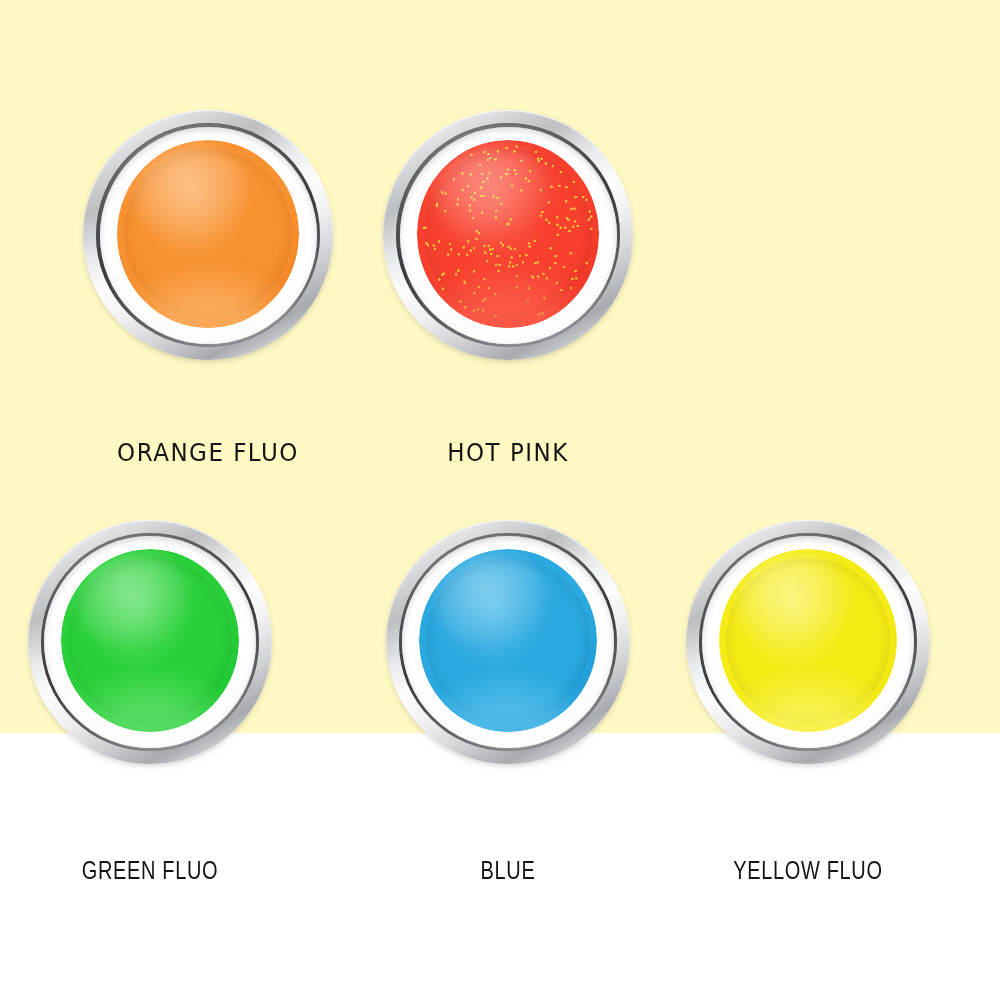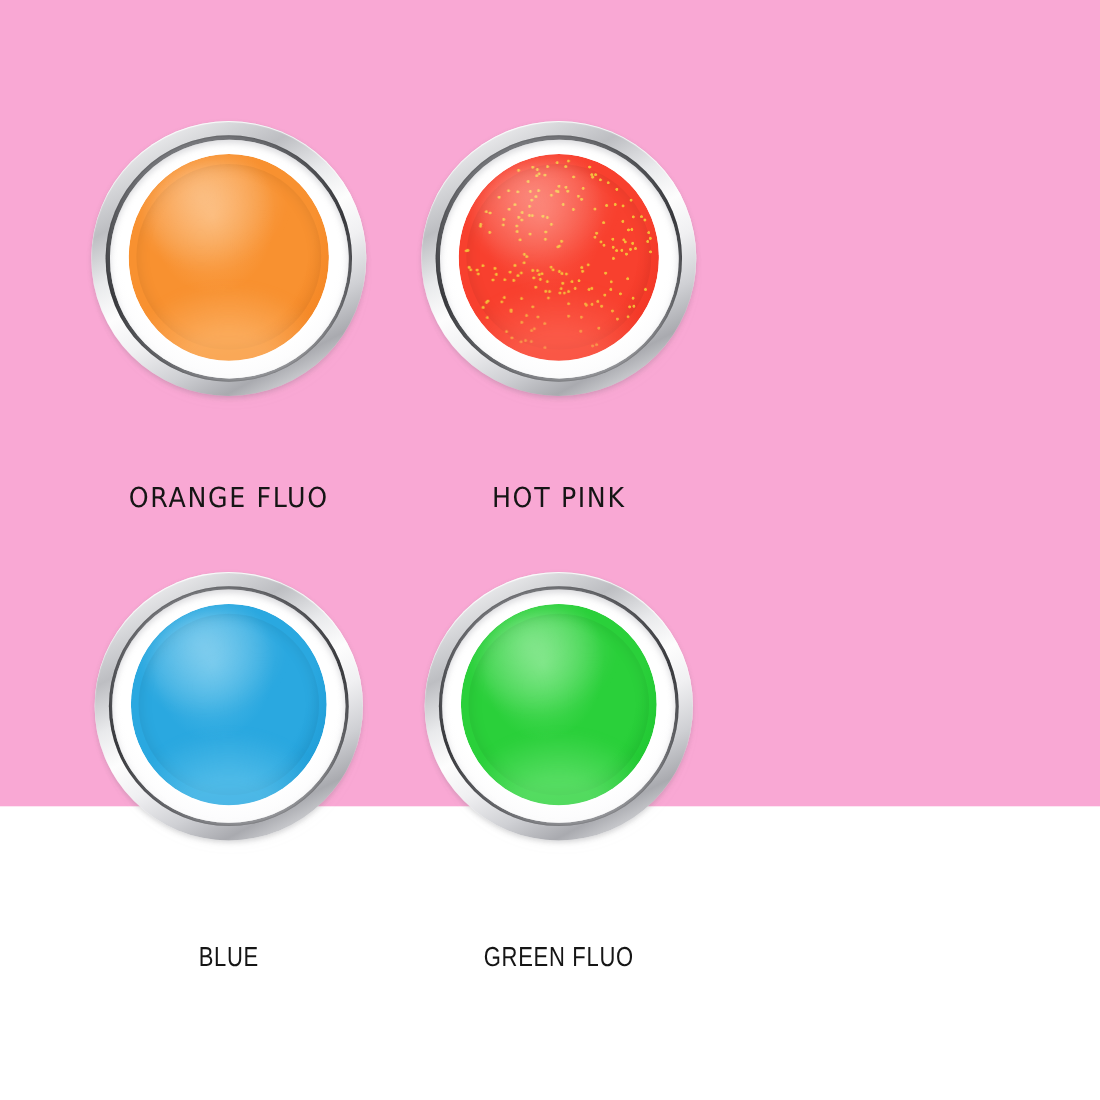"ORANGE FLUO" .board { background: #f9a8d4 -> #fef9c3 }
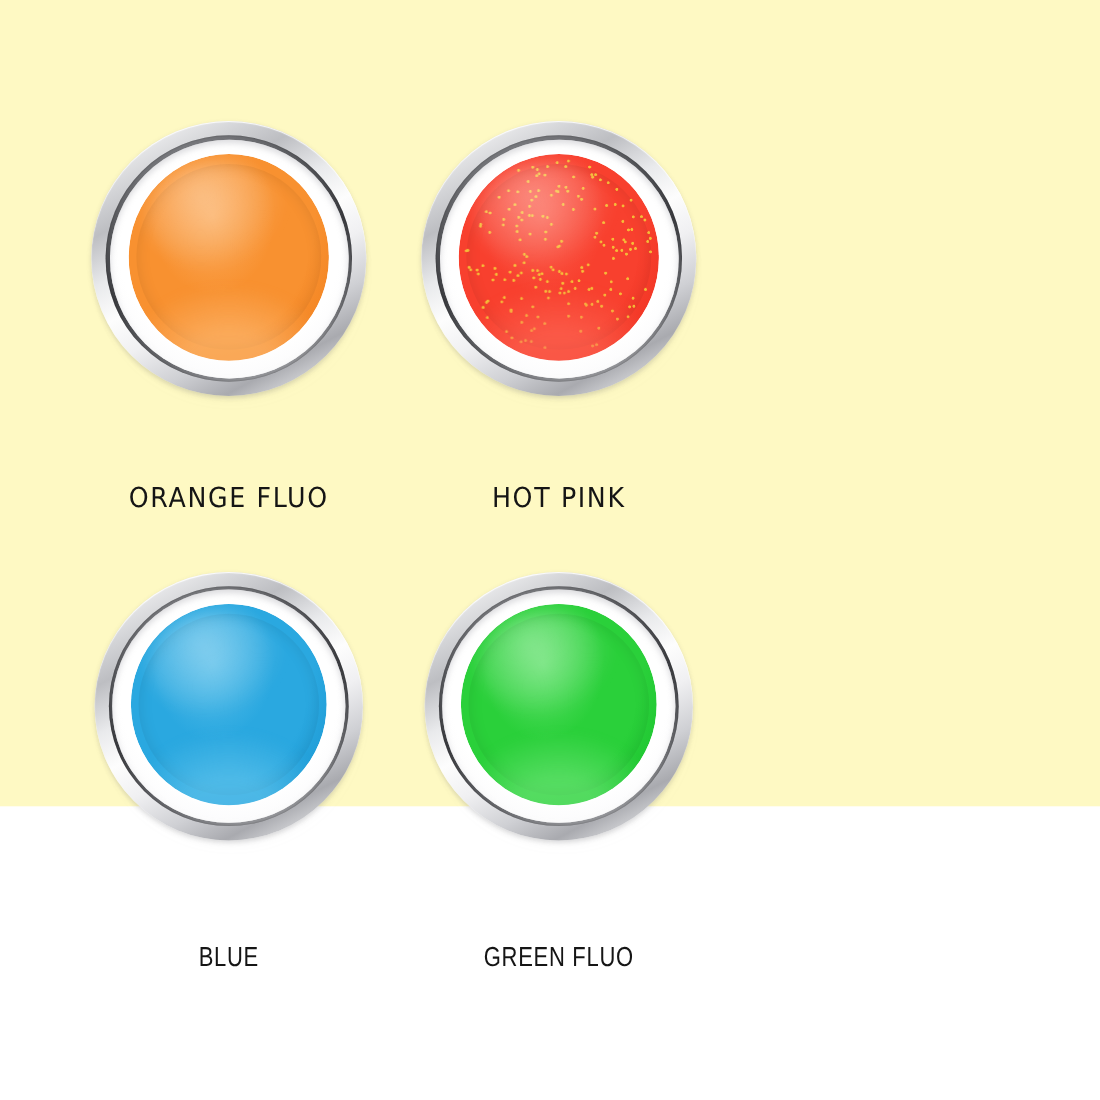"BLUE" div.cell { order: before "GREEN FLUO" -> after "GREEN FLUO" }
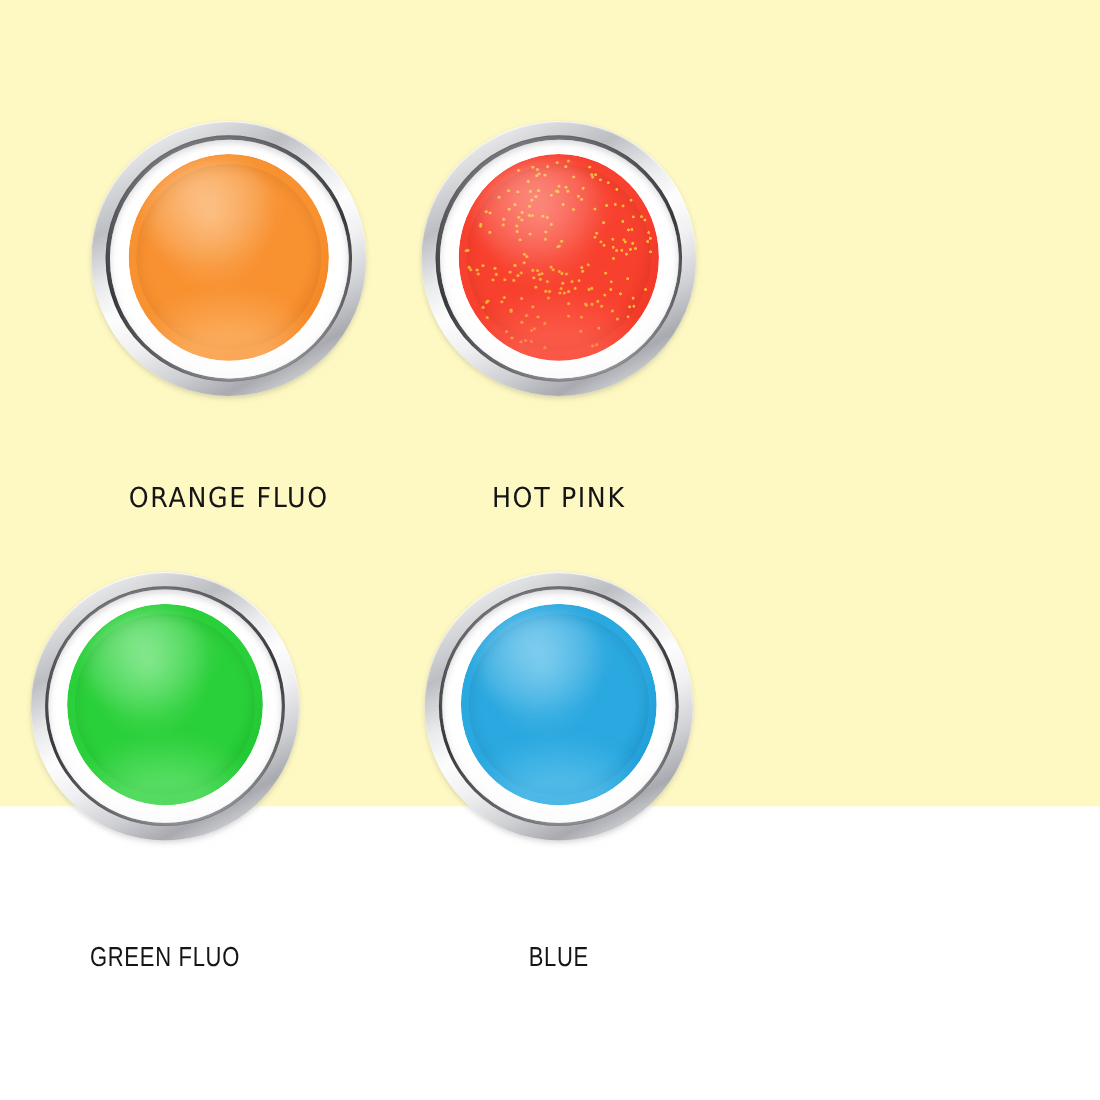"YELLOW FLUO" div.cell { html: none -> <div> <div> <div></div> <div></div> <div></div> <div></div> <div> <div></div> <div></div> <div></div> <div></div> </div> </div> <div>YELLOW FLUO</div> </div> }
